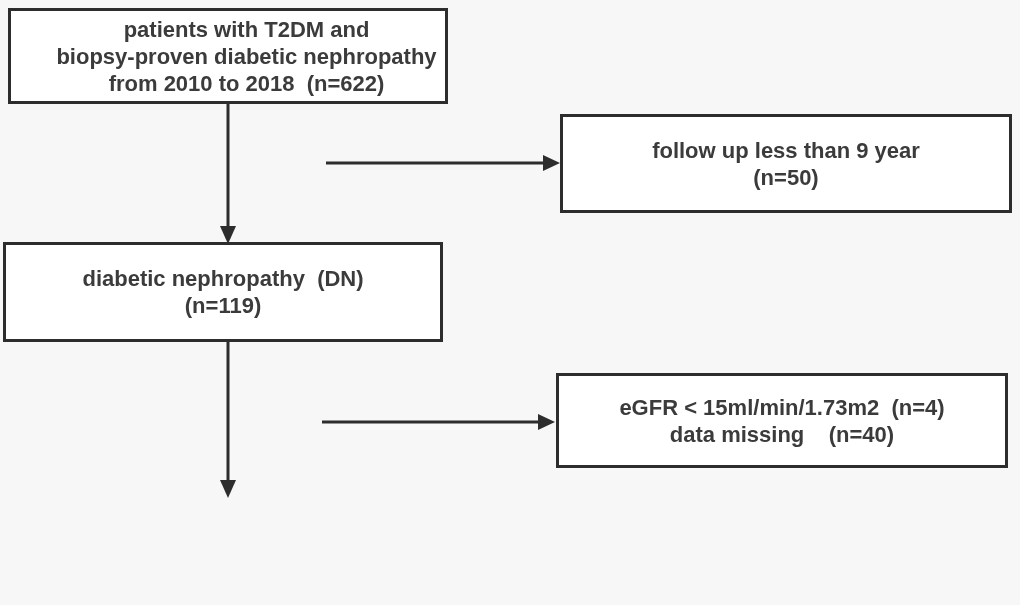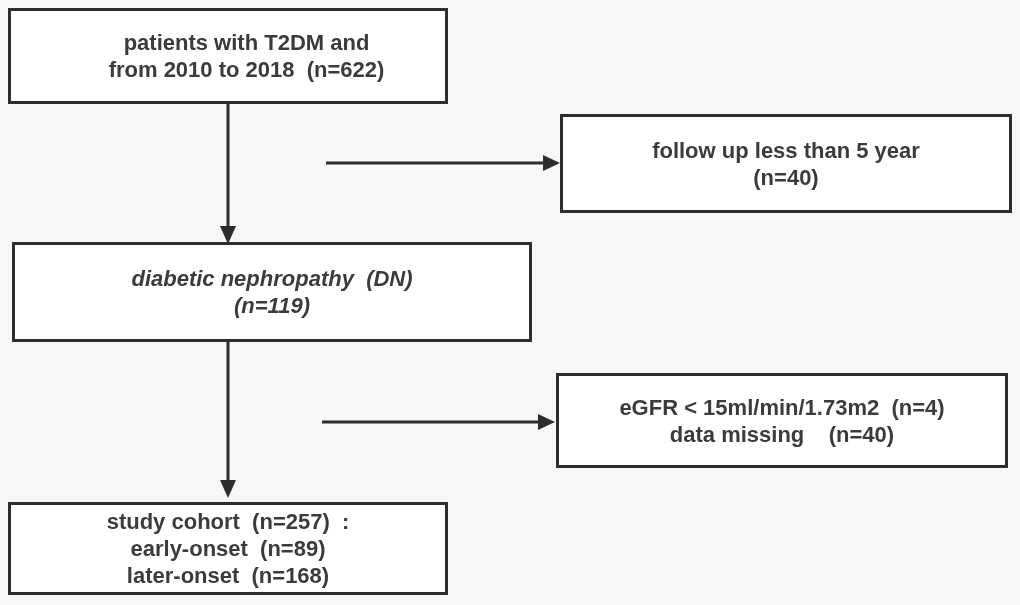"biopsy-proven diabetic nephropathy" span.line { html: none -> <span>biopsy-proven diabetic nephropathy</span> }
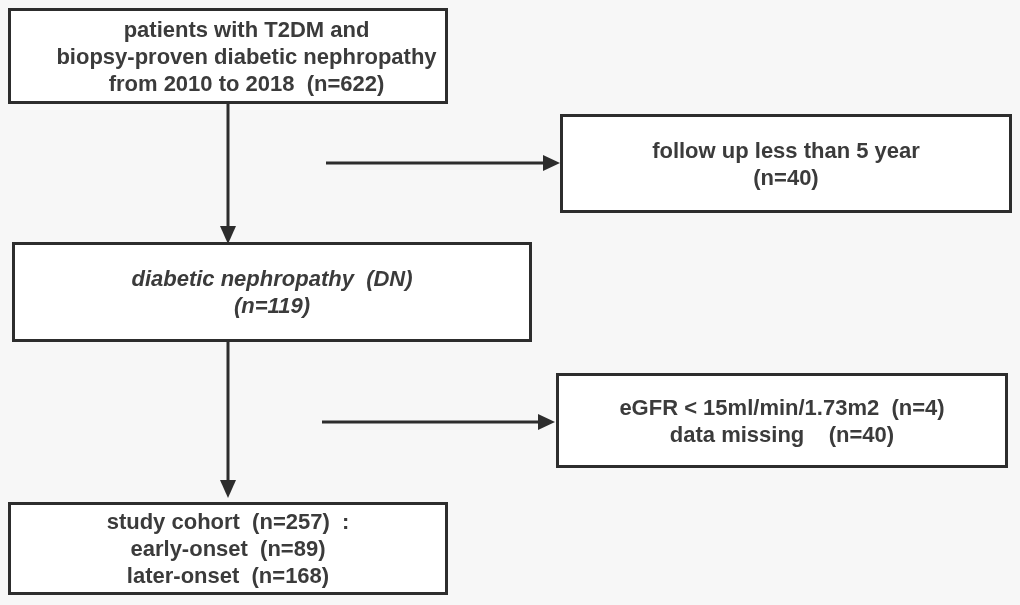"follow up less than 5" span.line { text: 5 -> 9 }
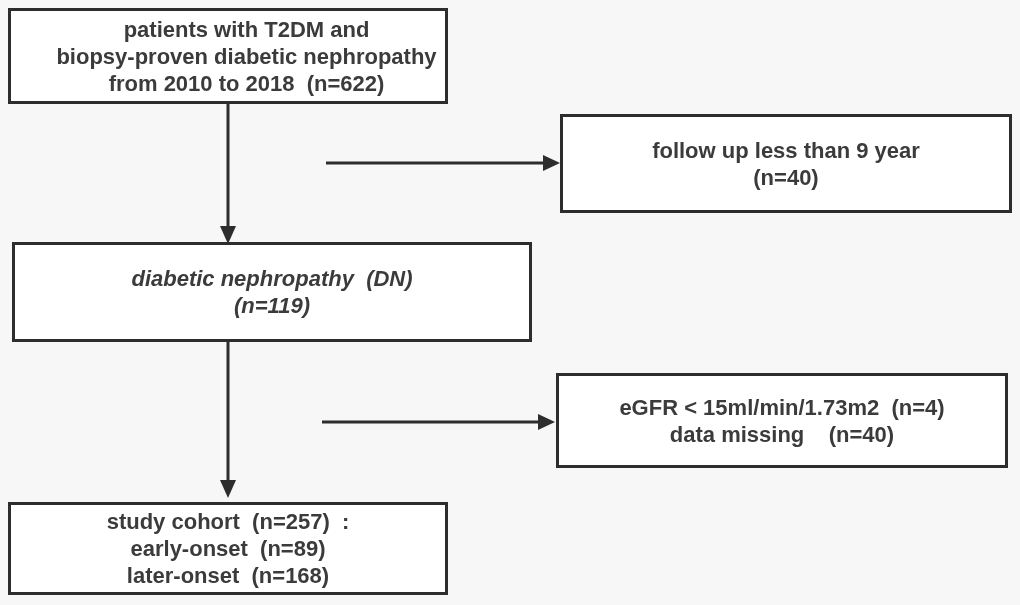"(n=40)" span.line { text: 40 -> 50 }
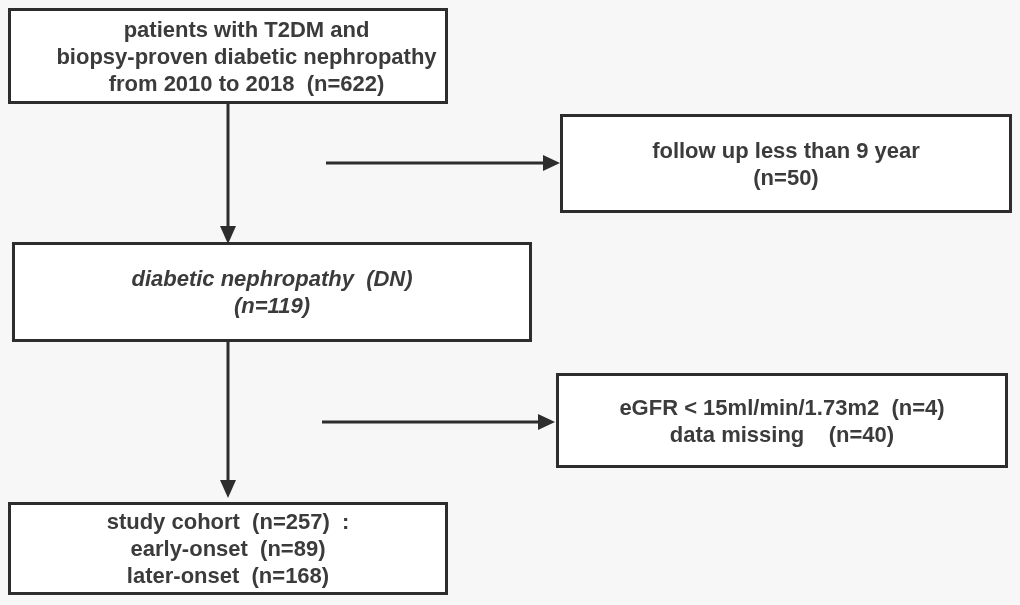"diabetic nephropathy (DN)" #node-dn { font-style: italic -> none; left: 12px -> 3px; width: 520px -> 440px }
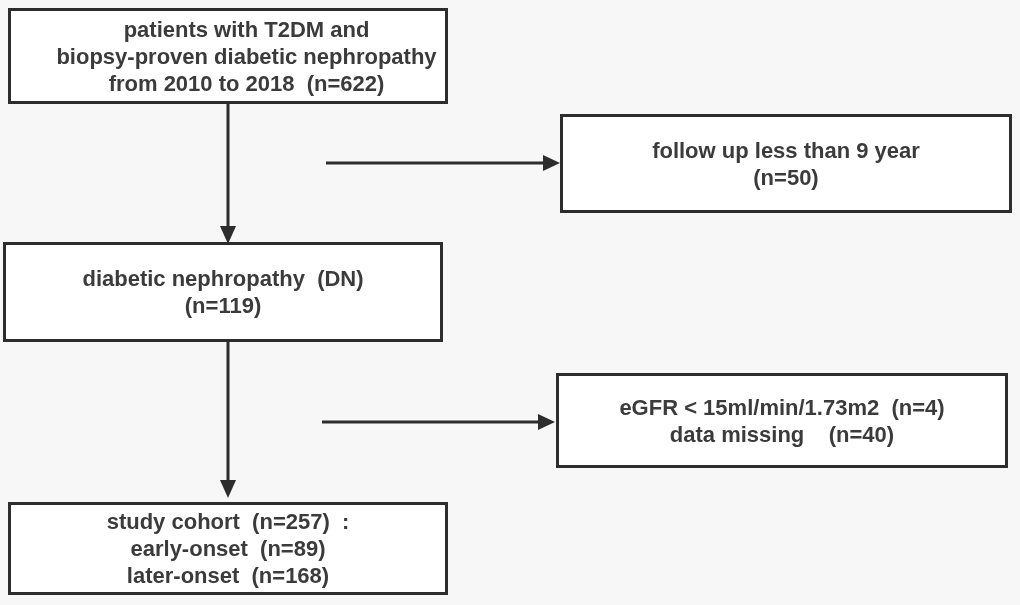"study cohort (n=257) :" div.node { html: <div> <span>study cohort (n=257) :</span> <span>early-onset (n=89)</span> <span>later-onset (n=168)</span> </div> -> none }
